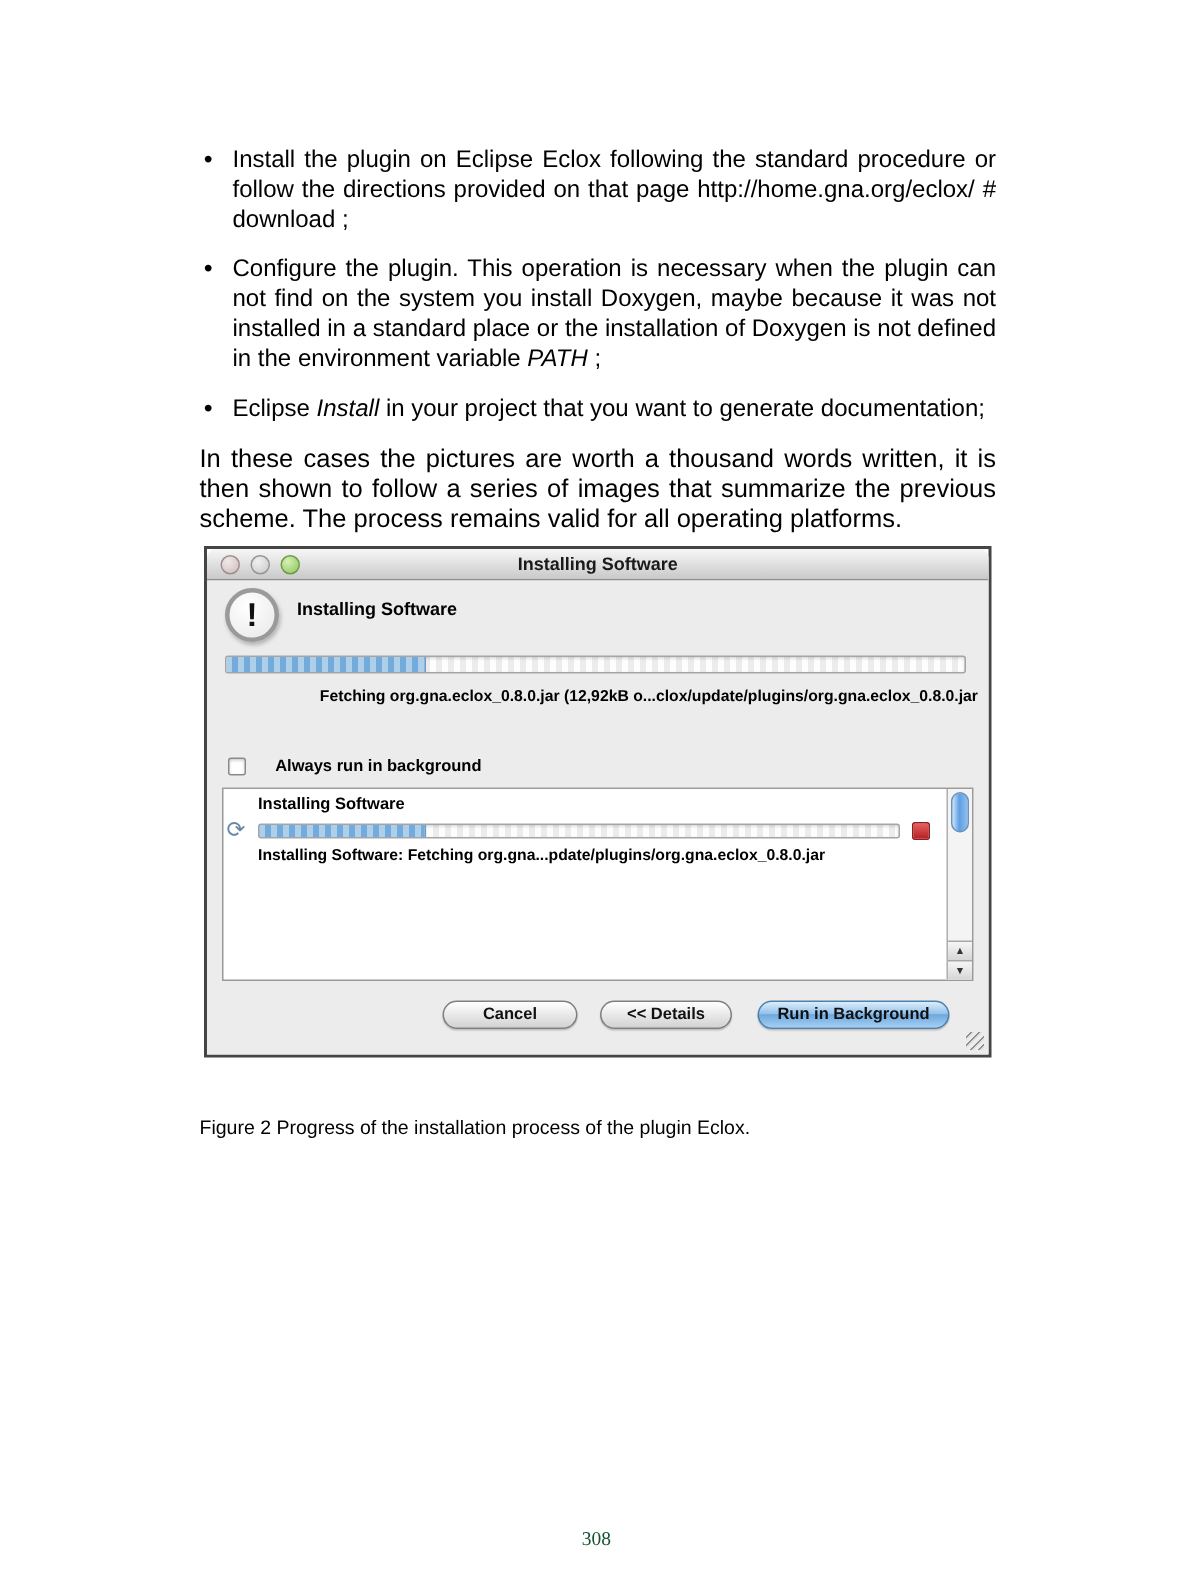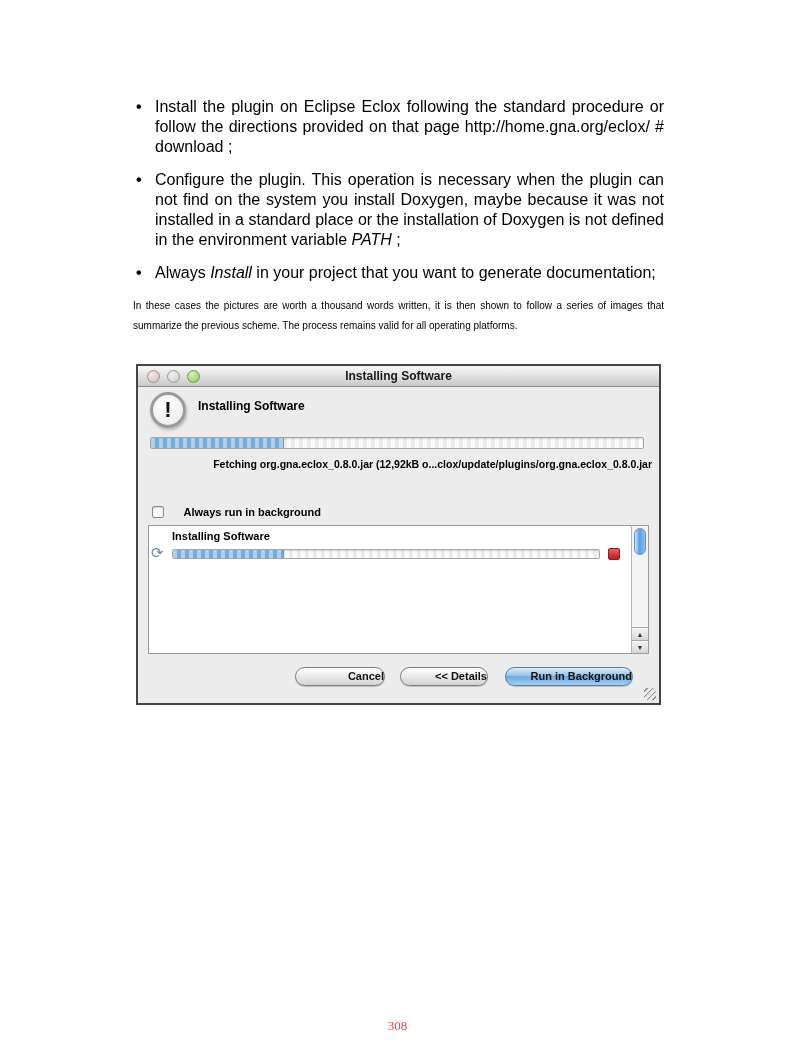"Always" span { text: Always -> Eclipse }
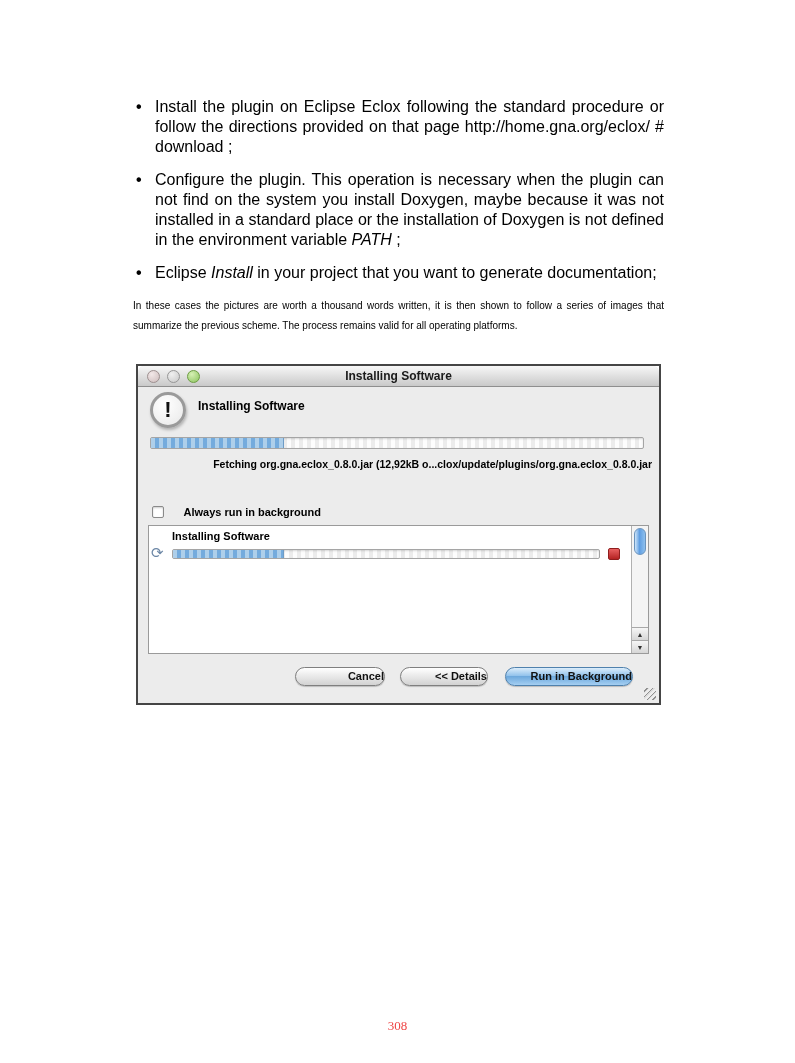"In these cases the pictures" .para { font-size: 10px -> 17px }
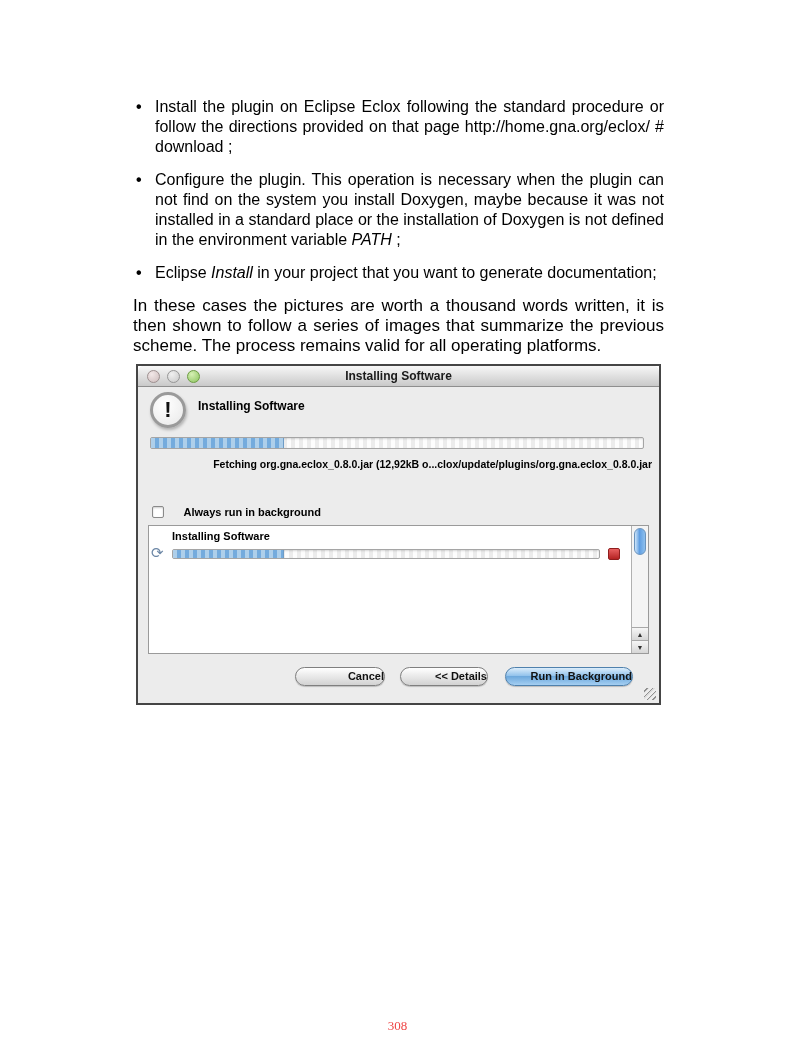"Installing Software: Fetching" div.task-detail { html: none -> <div>Installing Software: Fetching org.gna...pdate/plugins/org.gna.eclox_0.8.0.jar</div> }
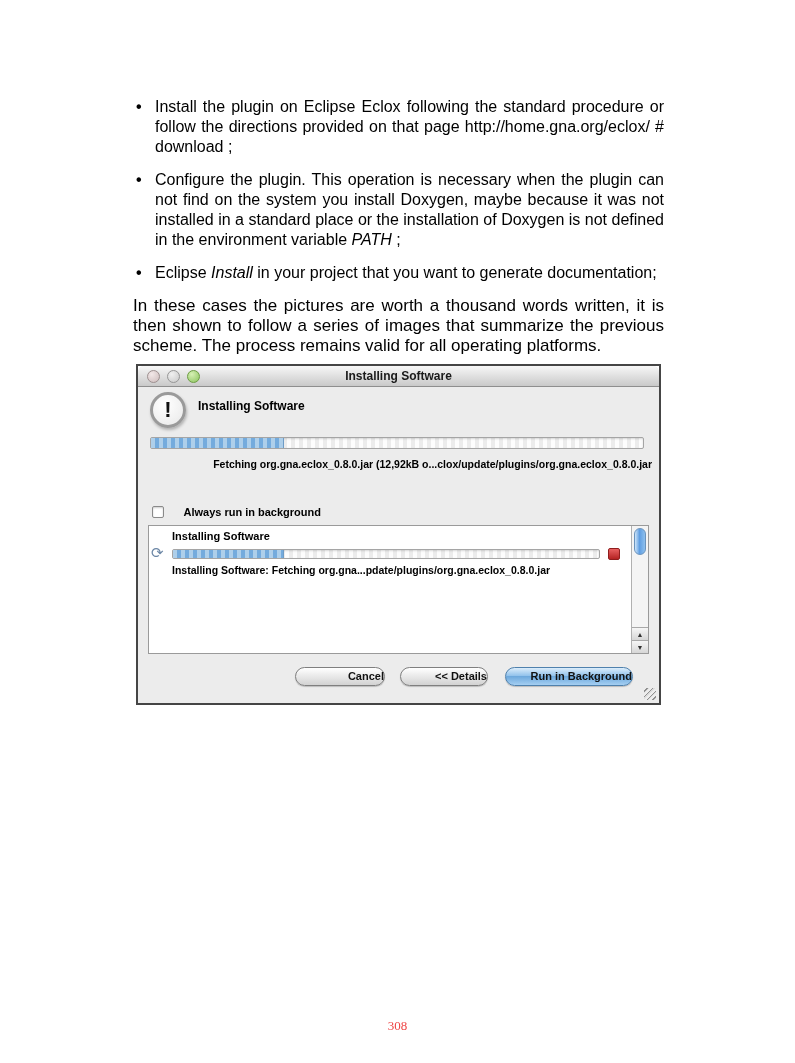"Cancel" .btn { text-align: right -> center }
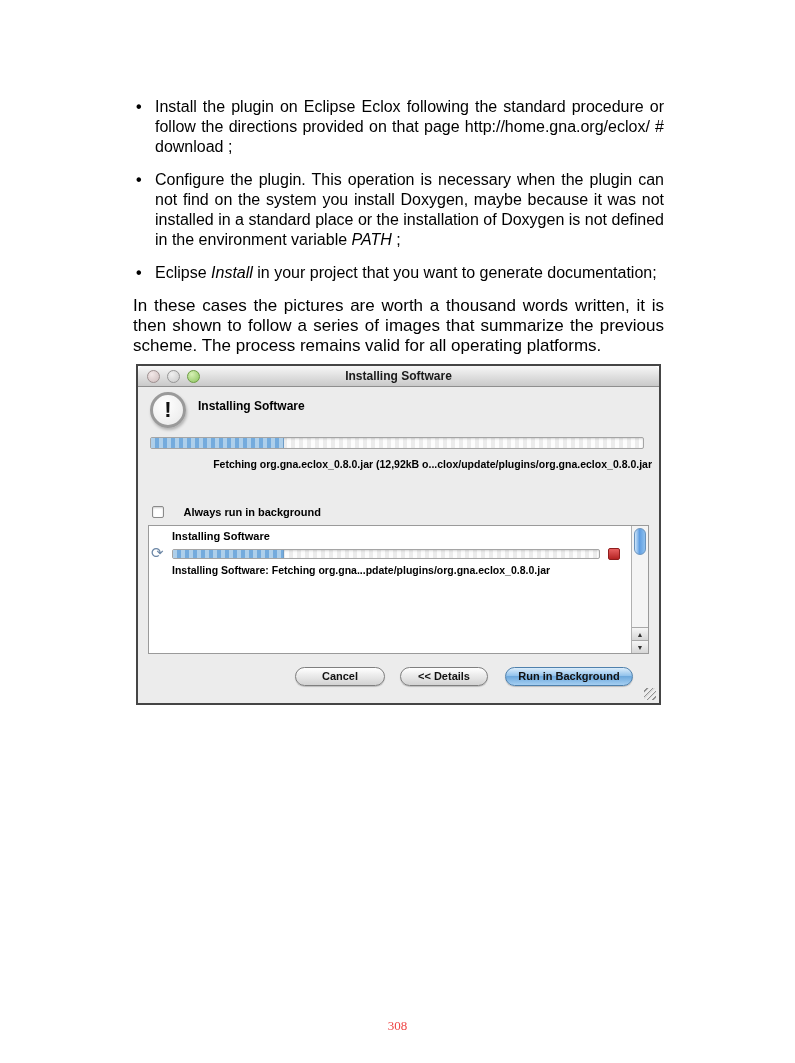"Figure 2 Progress of the" div.caption { html: none -> <div>Figure 2 Progress of the installation process of the plugin Eclox.</div> }
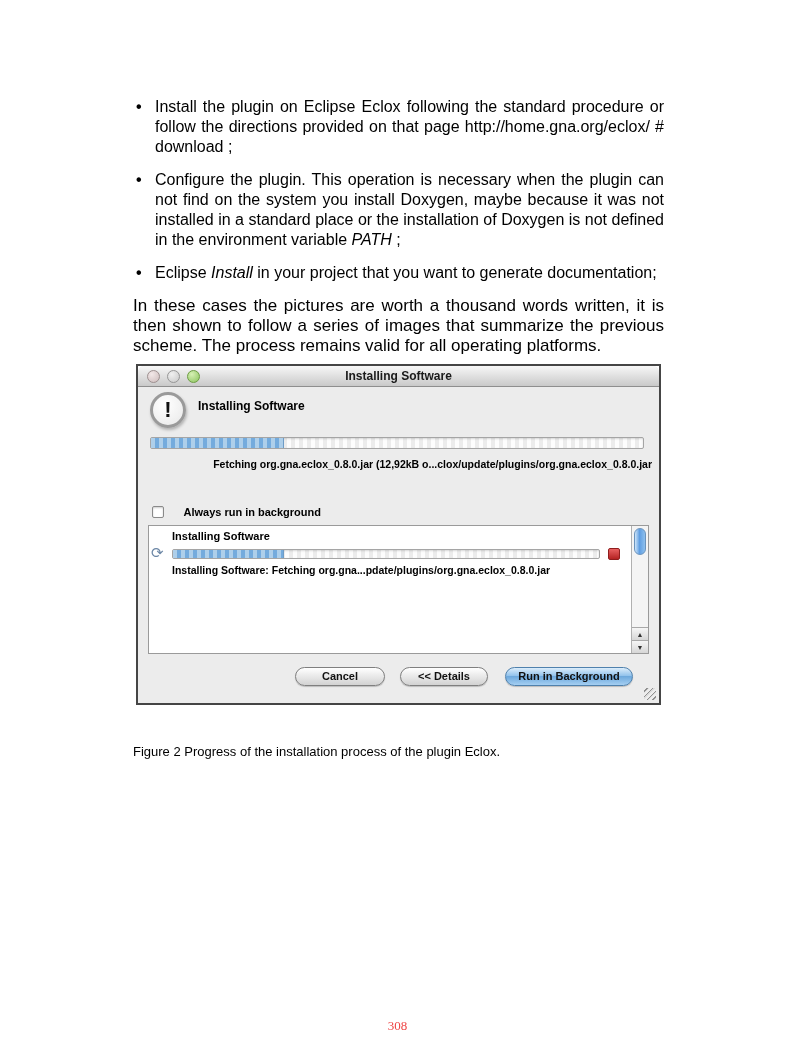"308" .pageno { color: #ef4444 -> #14532d }
